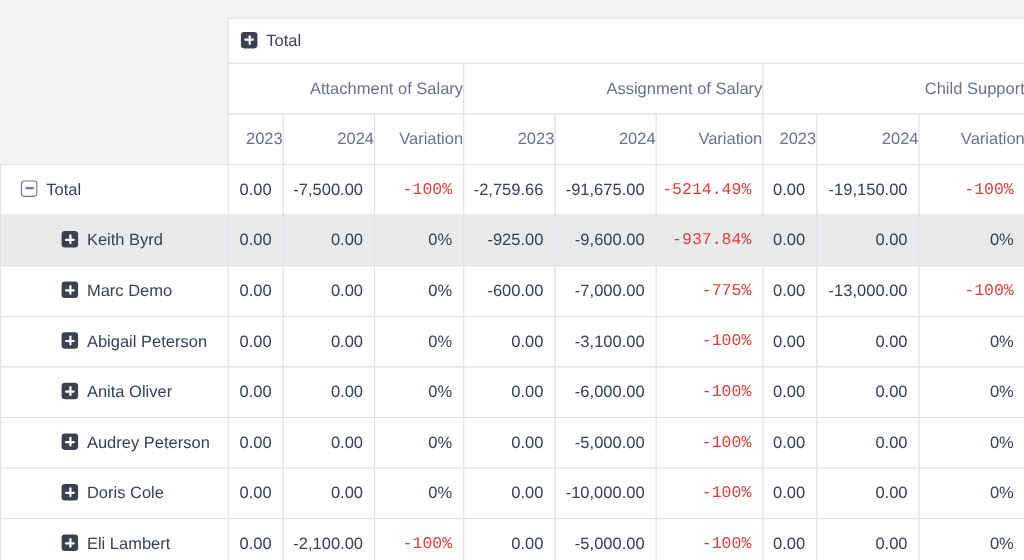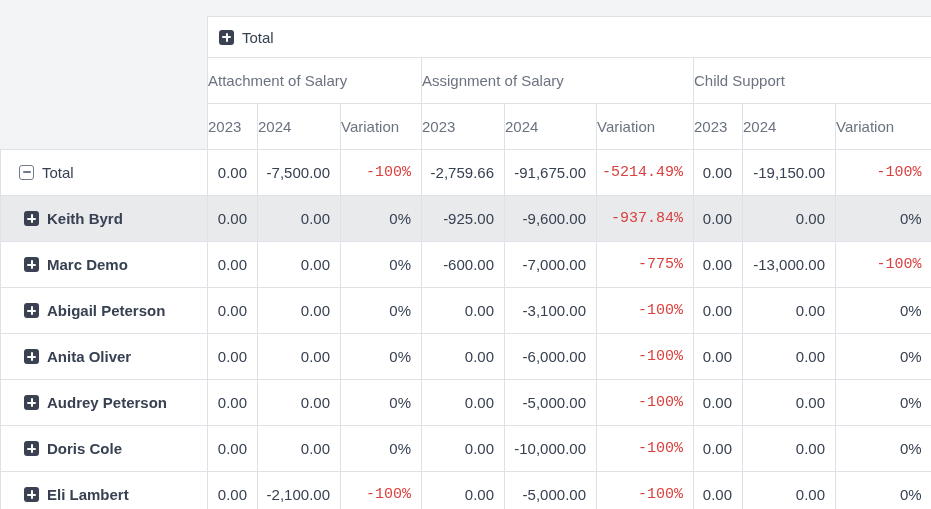"Attachment of Salary" th.group-hdr, th.measure-hdr { text-align: left -> right }
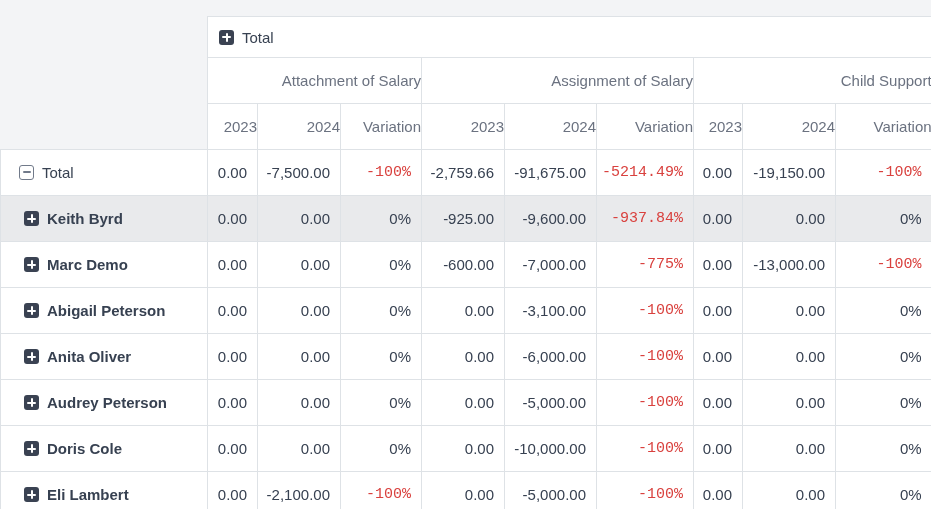"Keith Byrd" tbody th.rowhdr.lvl1 { font-weight: bold -> none; padding-left: 23px -> 55px }
